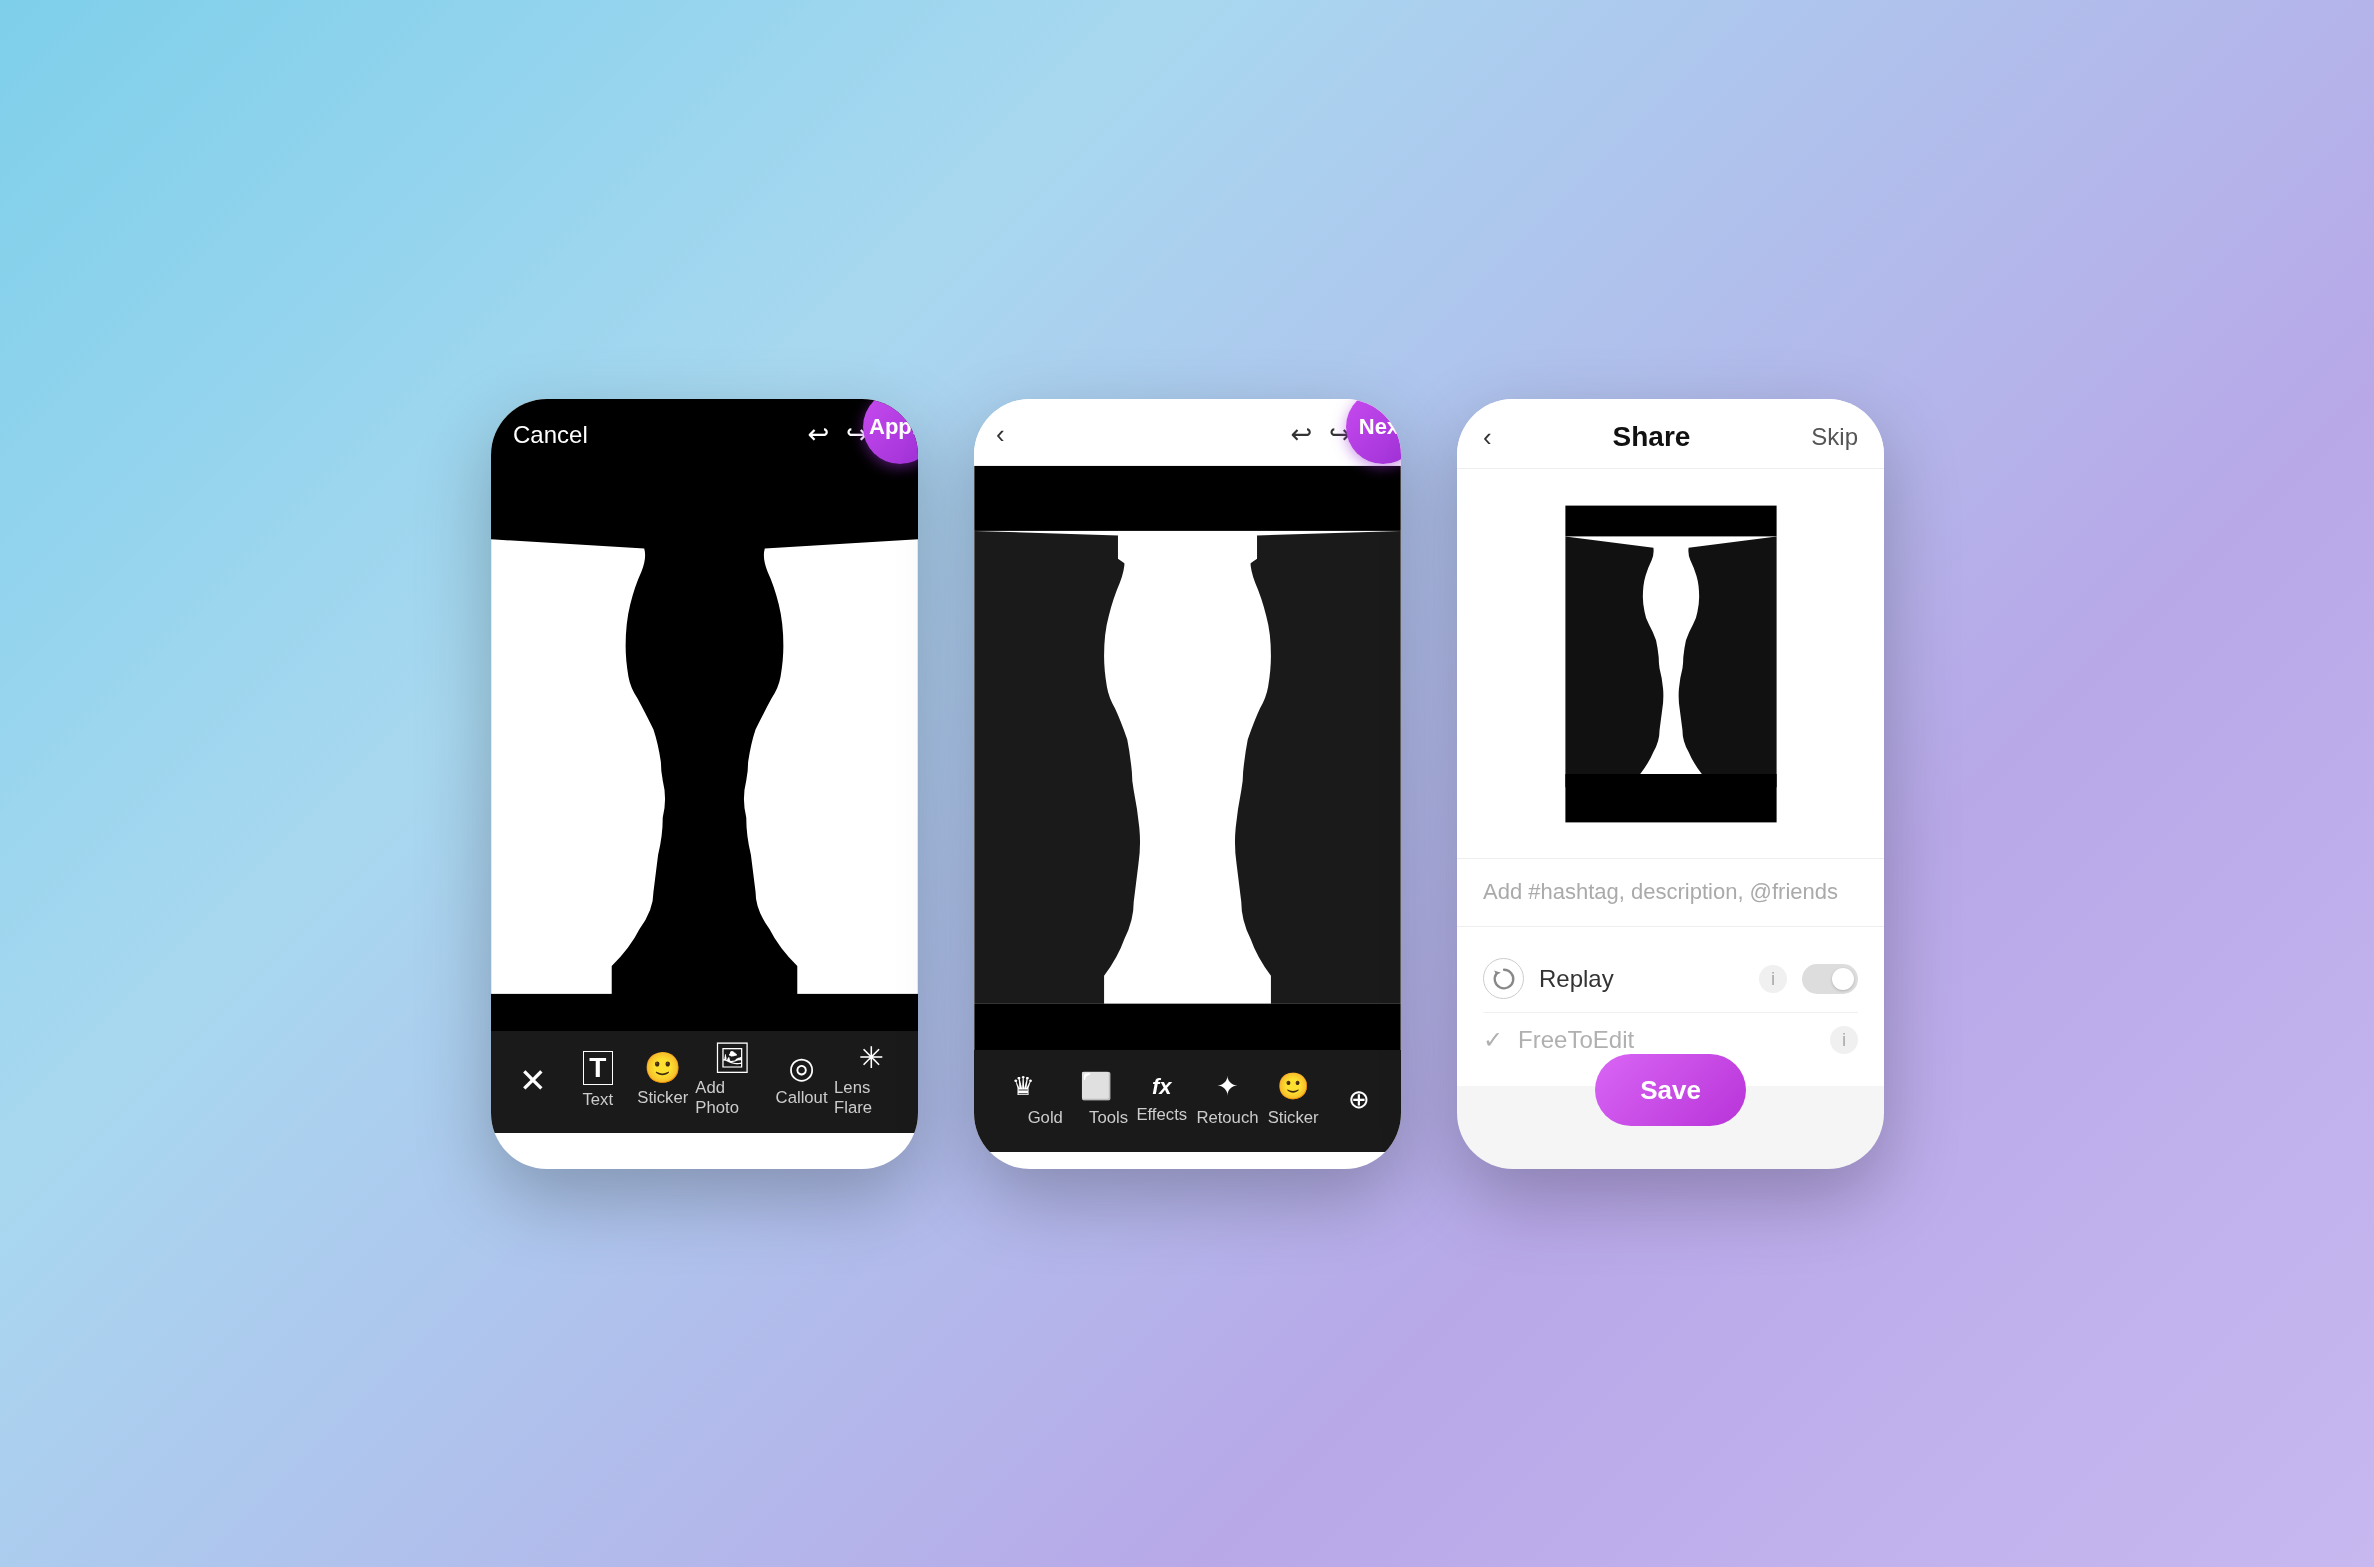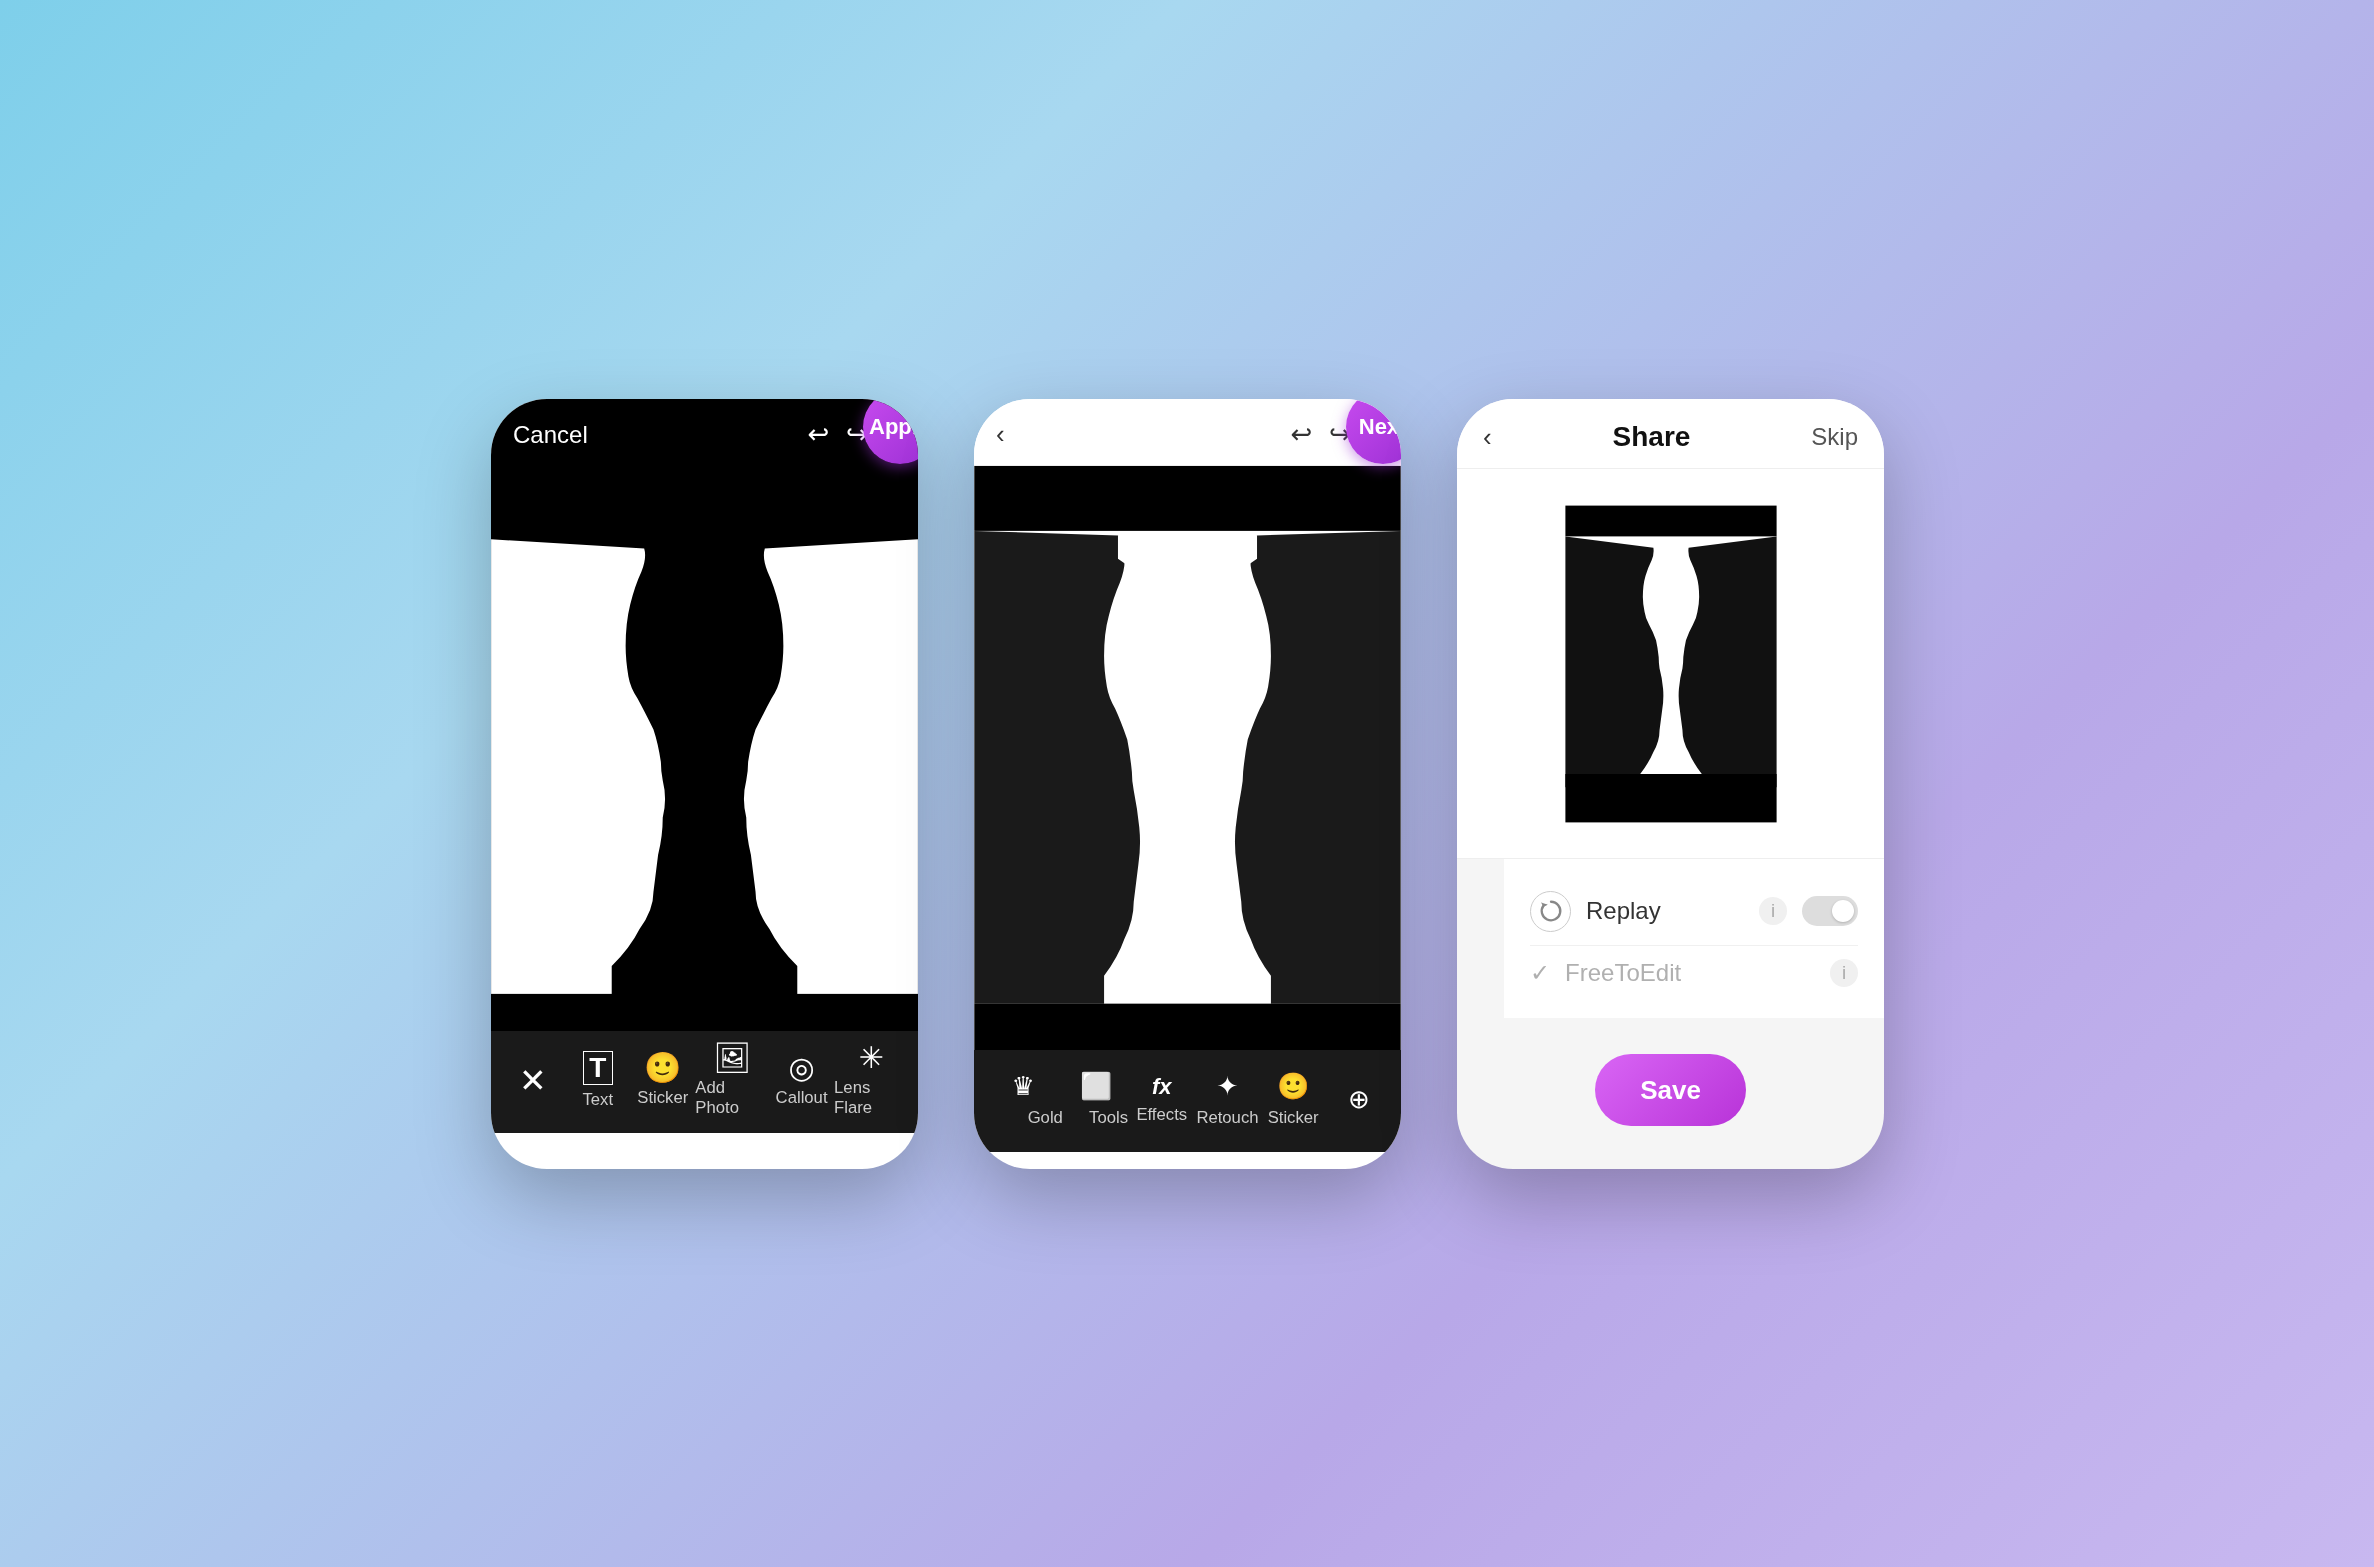"Add #hashtag, description, @friends" div.share-description { html: none -> <div> <span>Add #hashtag, description, @friends</span> </div> }
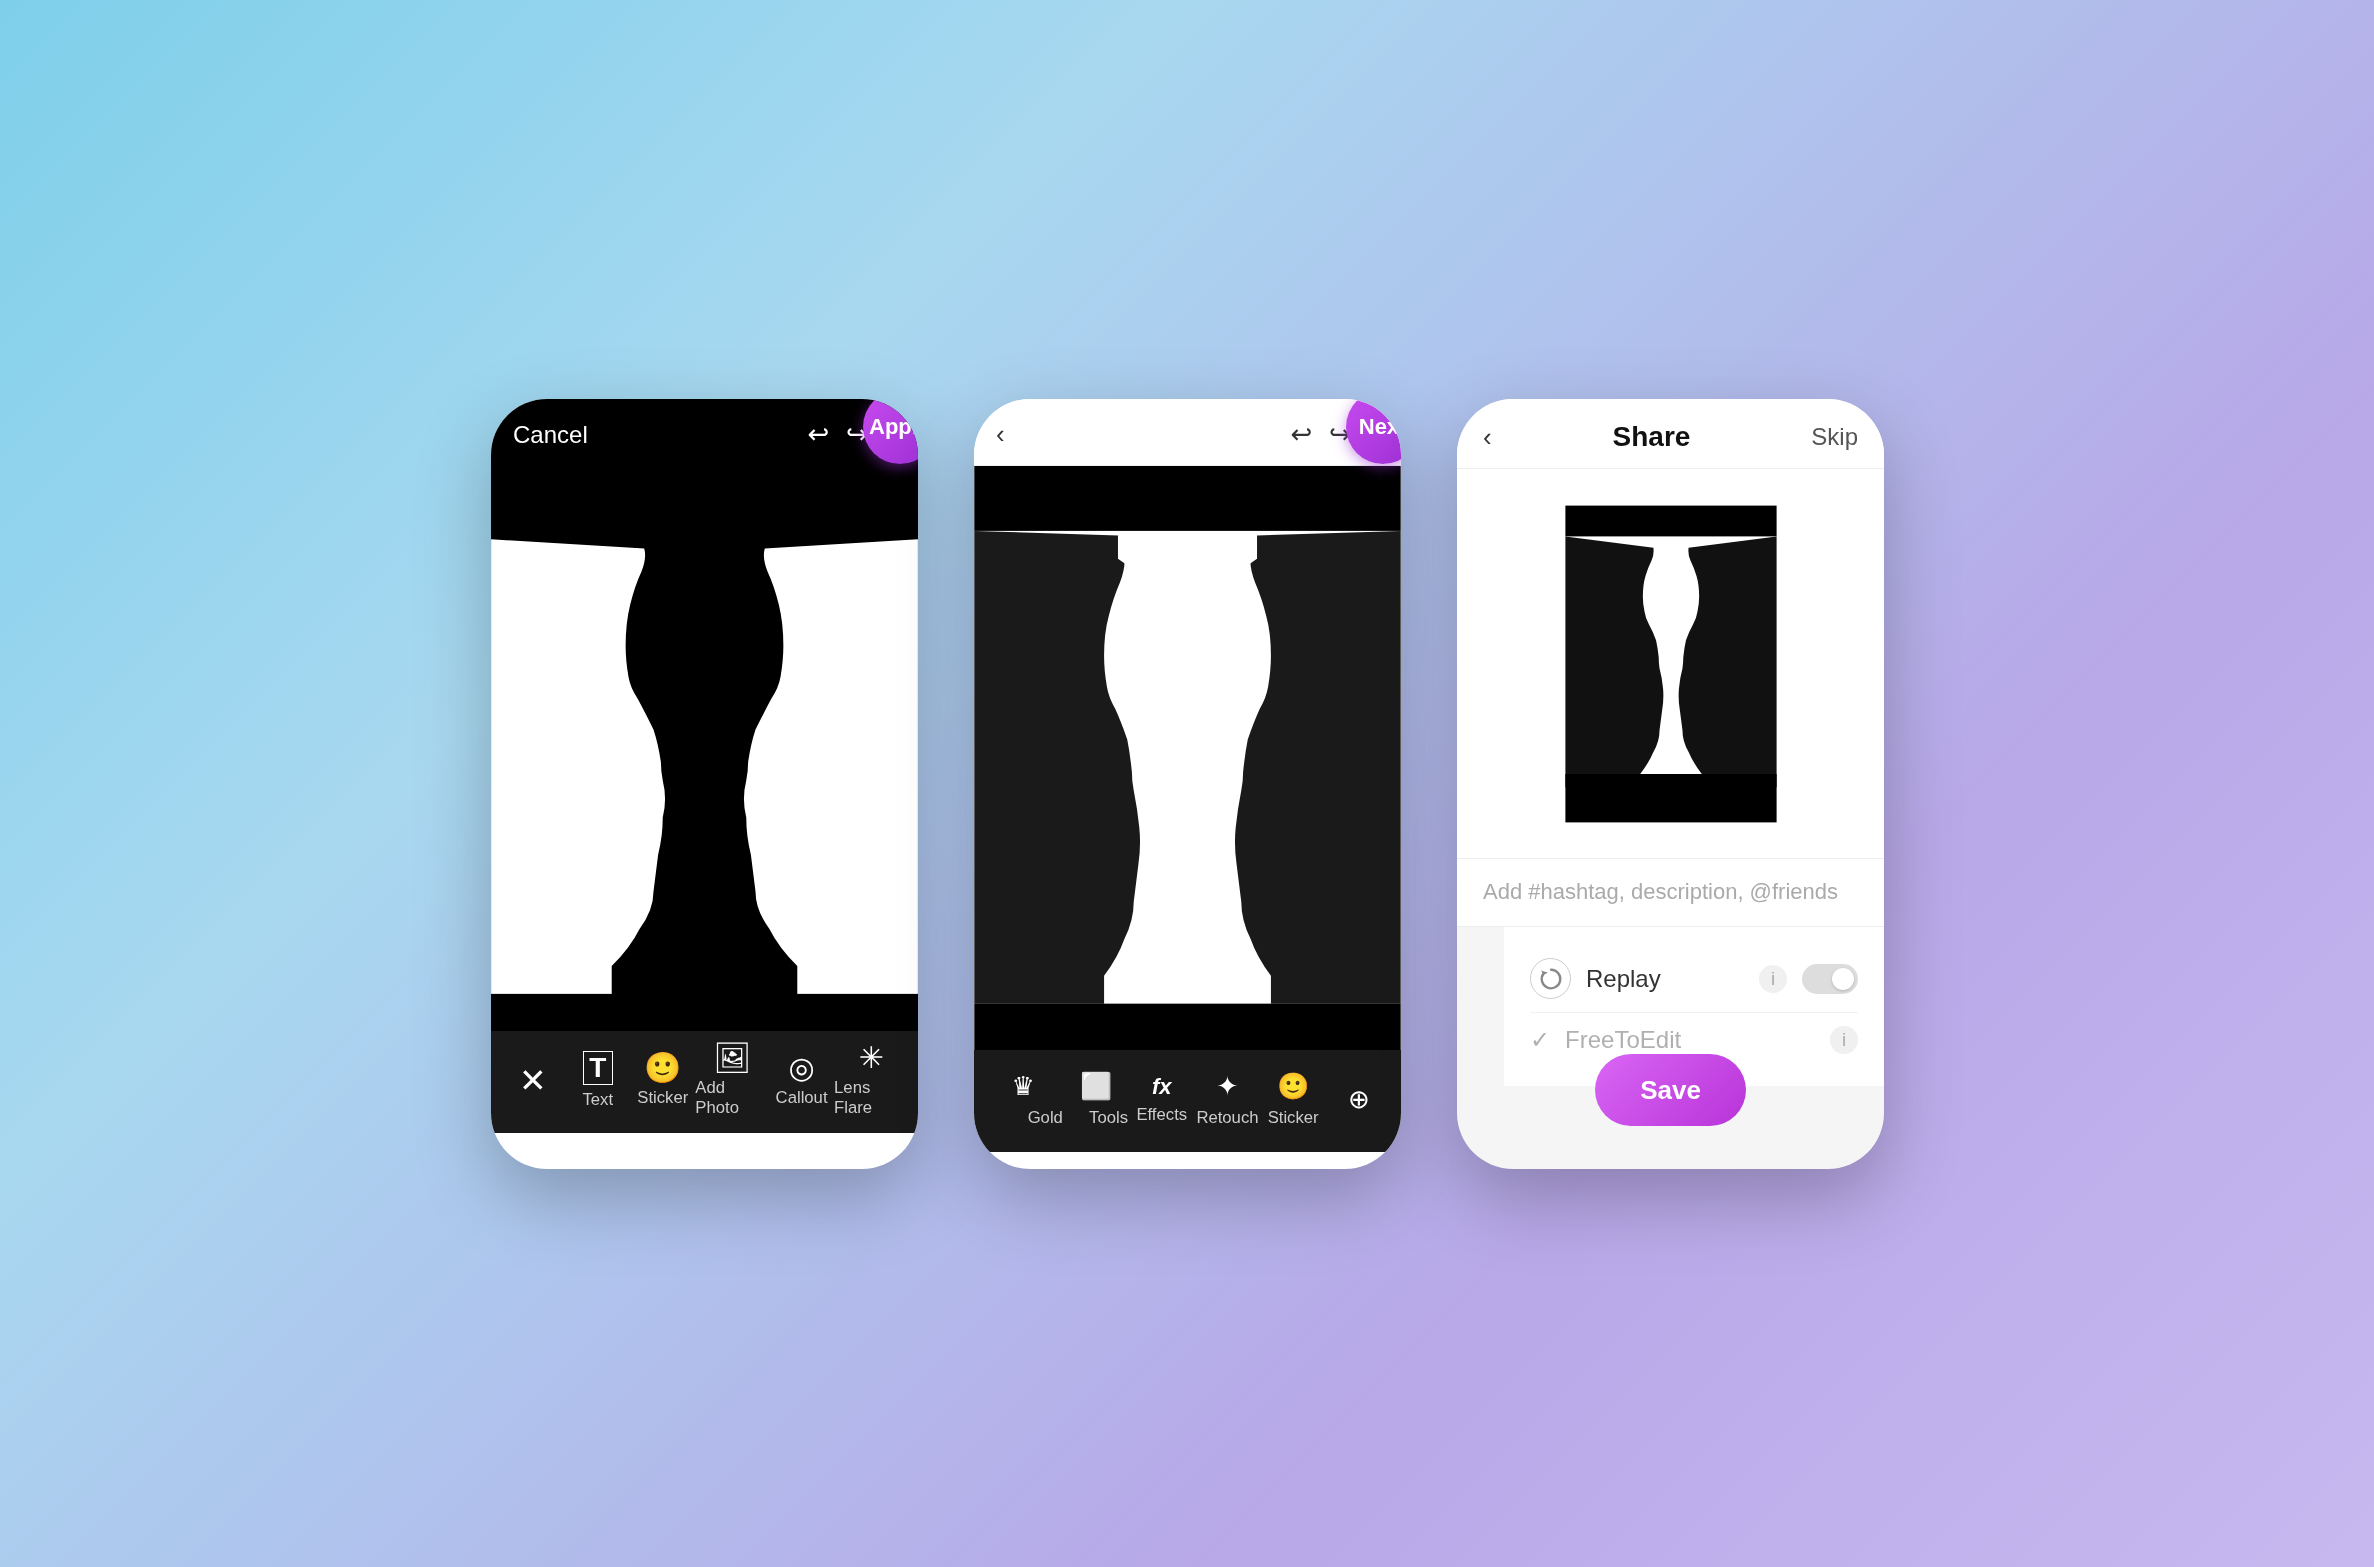"Replay" .share-options { margin-left: 47px -> none }
